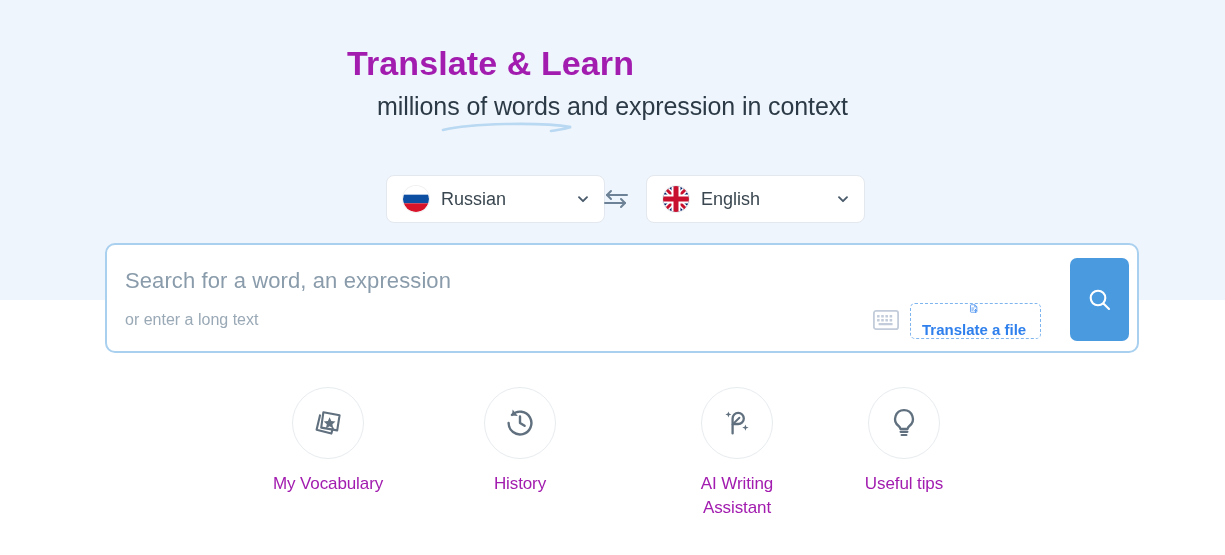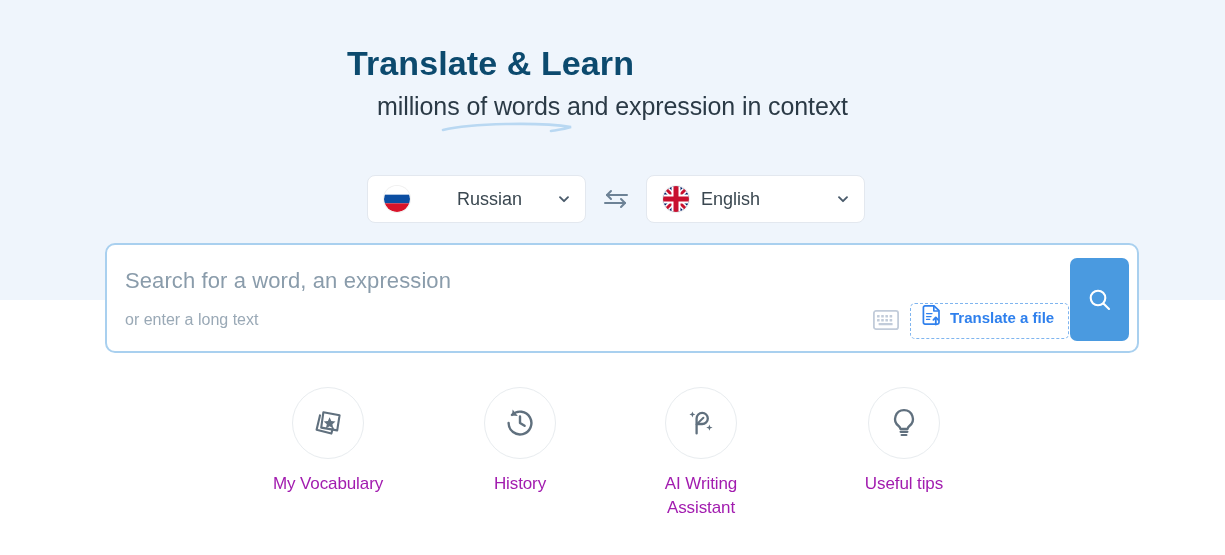"Translate & Learn" .hero-title { color: #0c4a6e -> #a21caf }
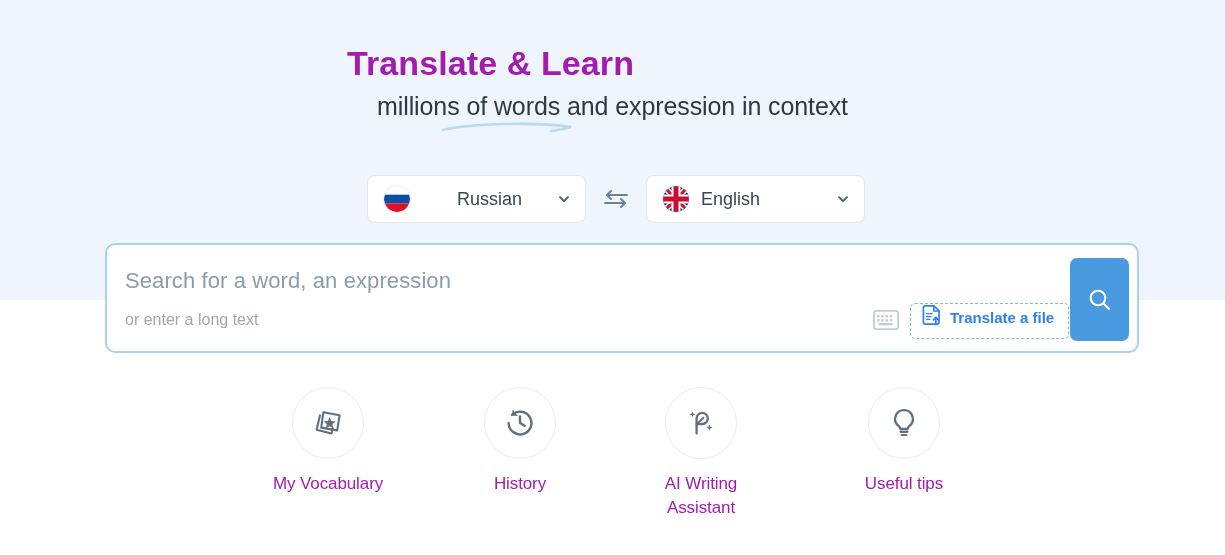"Russian" .lang-select.src { left: 367px -> 386px; text-align: center -> none }
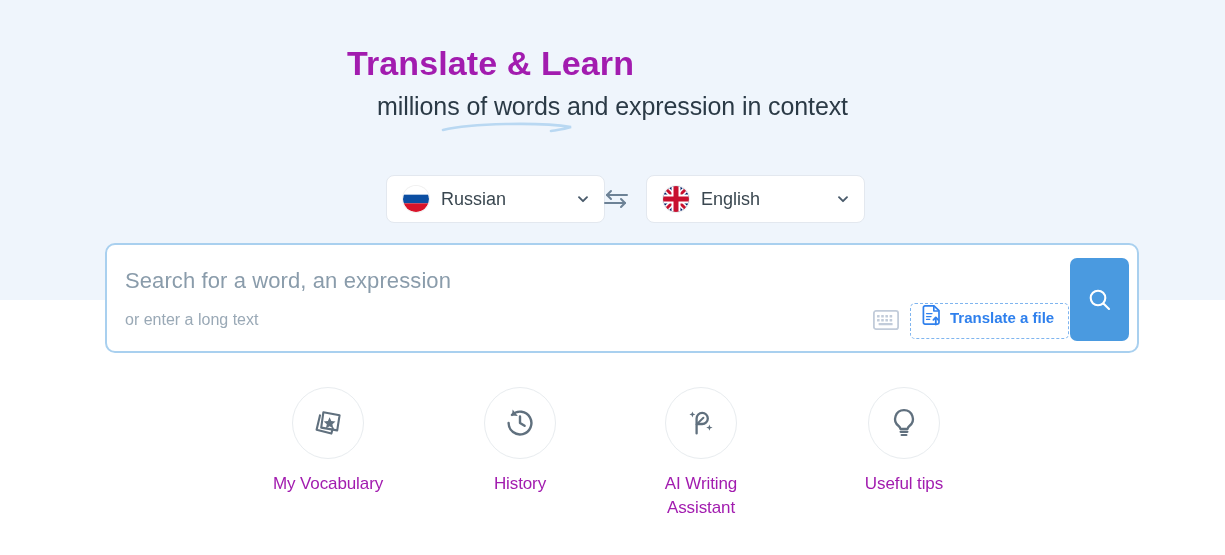"Translate a file" .translate-file-btn { align-items: flex-end -> center; flex-direction: none -> column; padding: 0 14px 12px 11px -> 0 14px 0 11px }
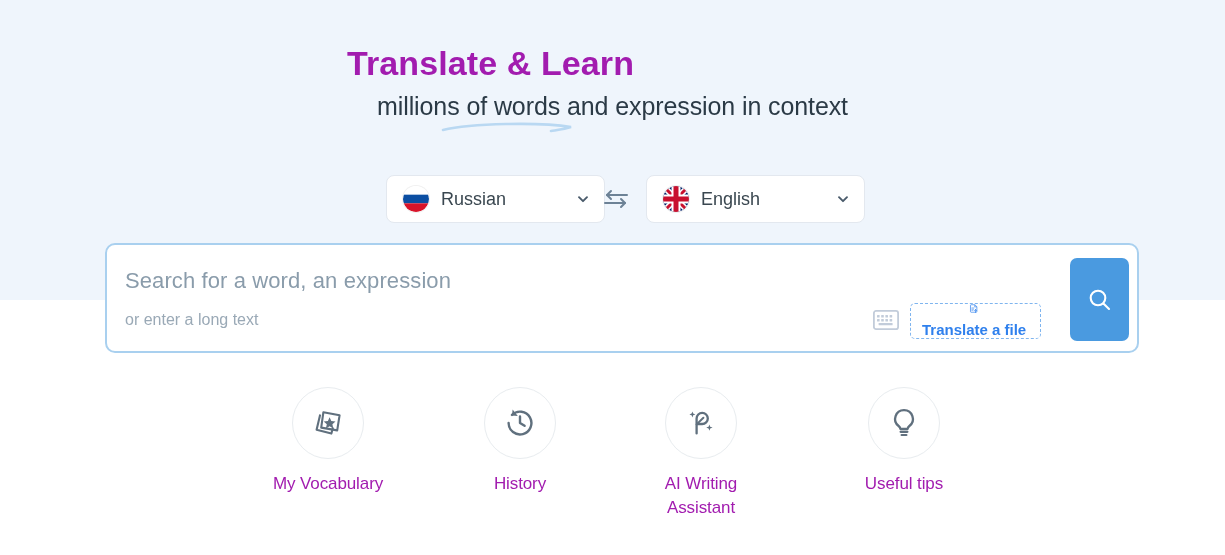"AI Writing Assistant" .ql.i2 { left: 606px -> 642px }
